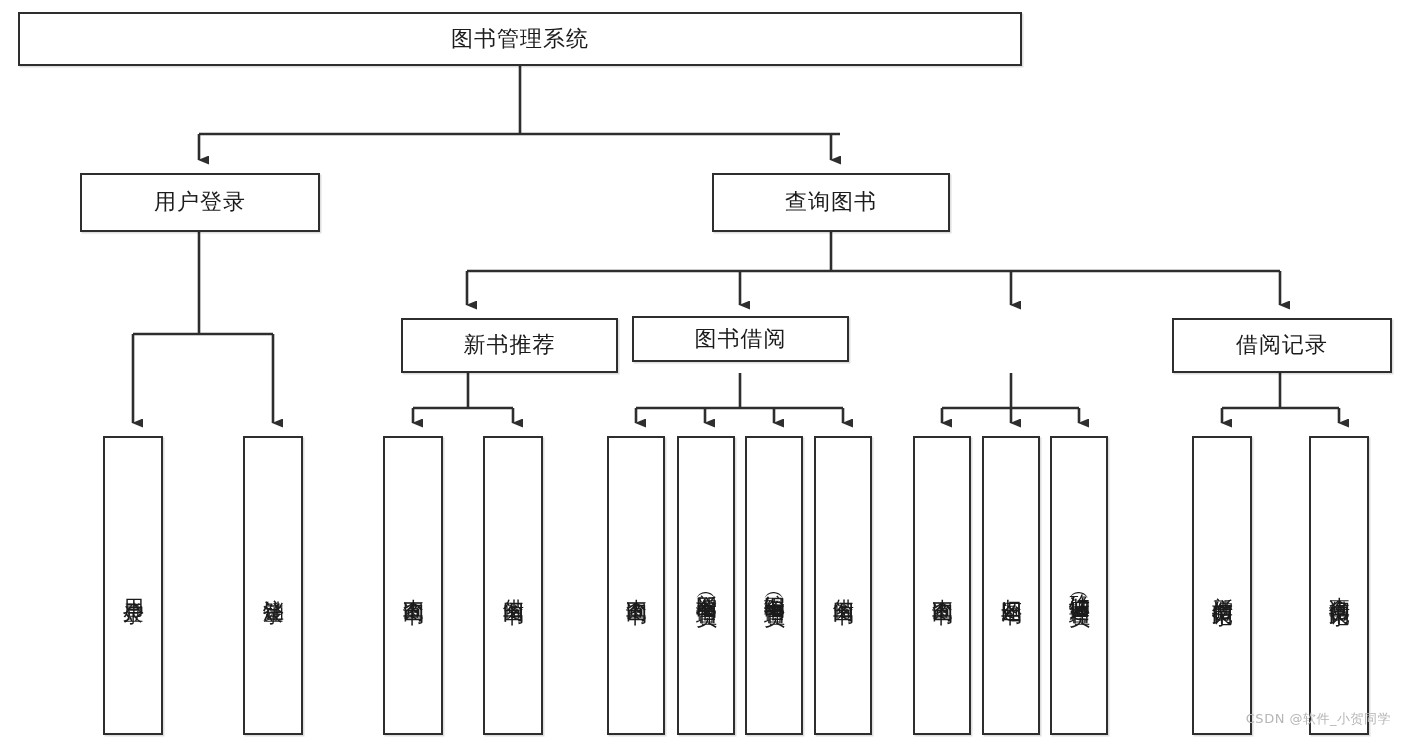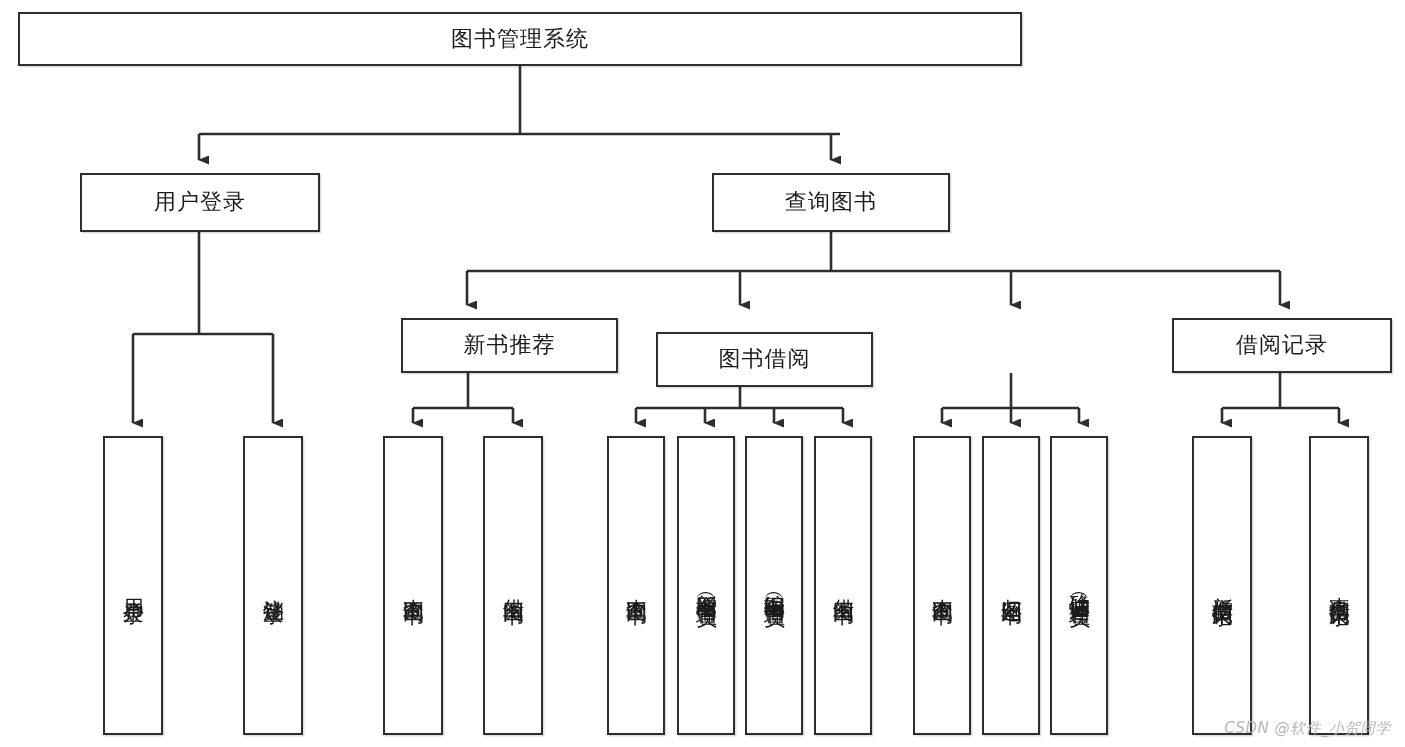"图书借阅" div.node { height: 55px -> 46px; margin-left: 24px -> none; top: 332px -> 316px }
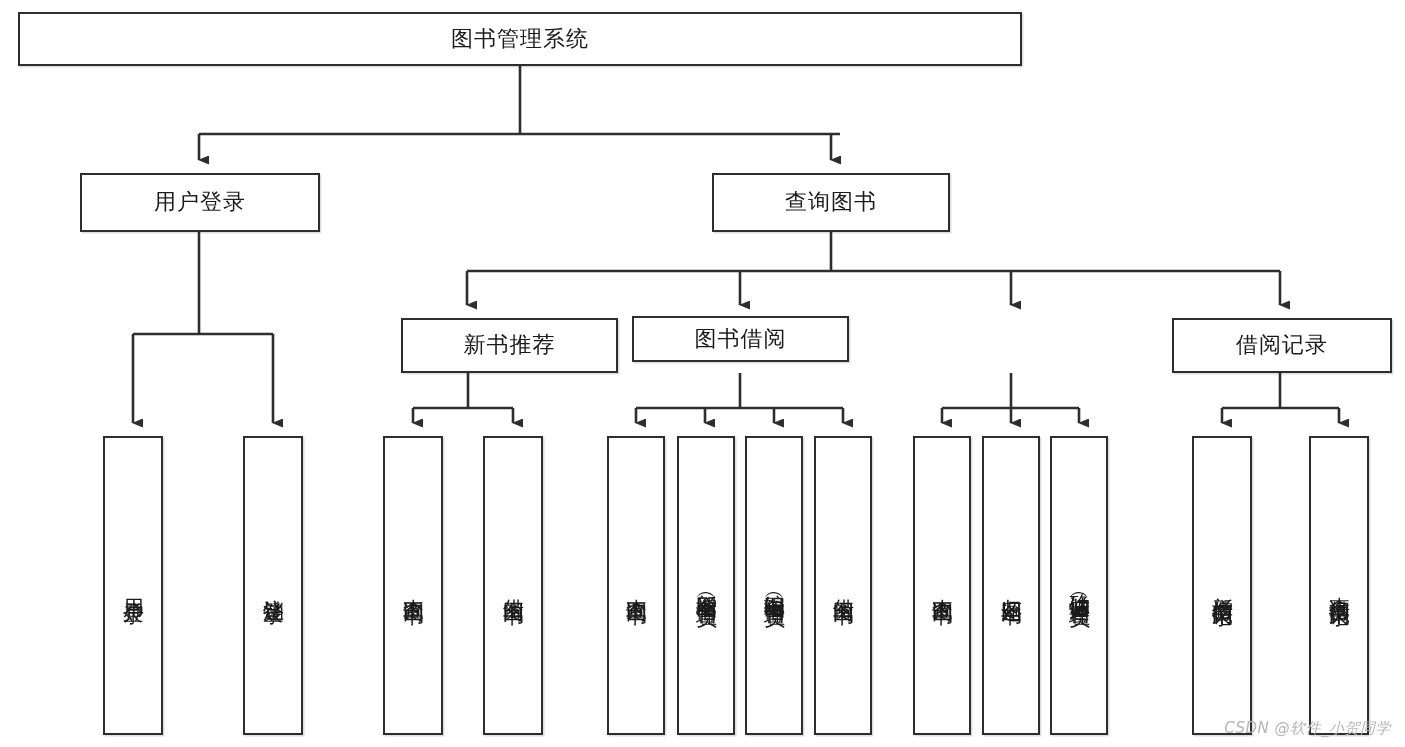"CSDN @软件_小贺同学" #watermark { bottom: 9px -> 19px; font-size: 15px -> 13px; font-style: italic -> none }
